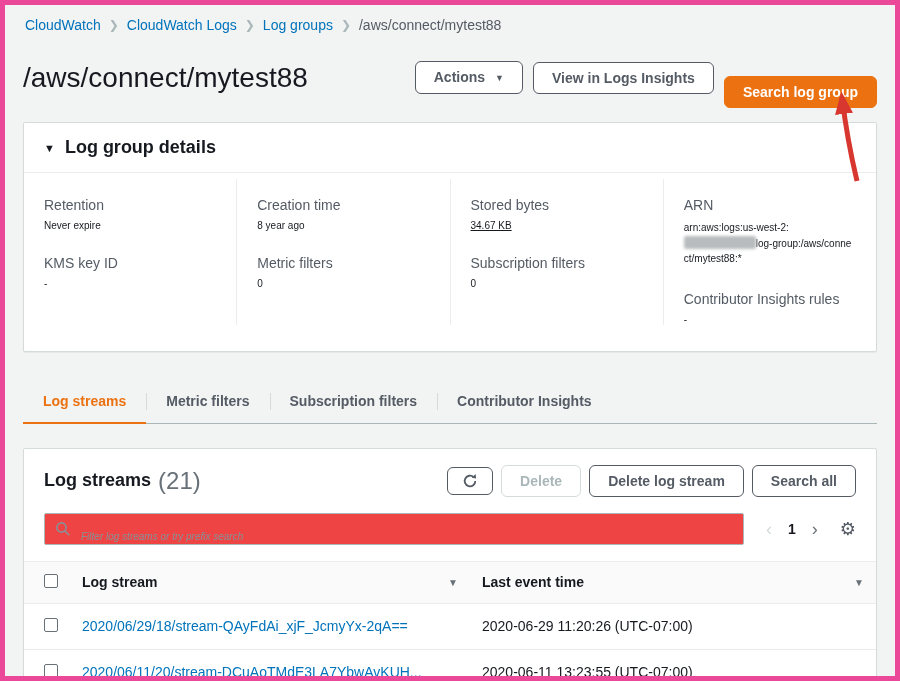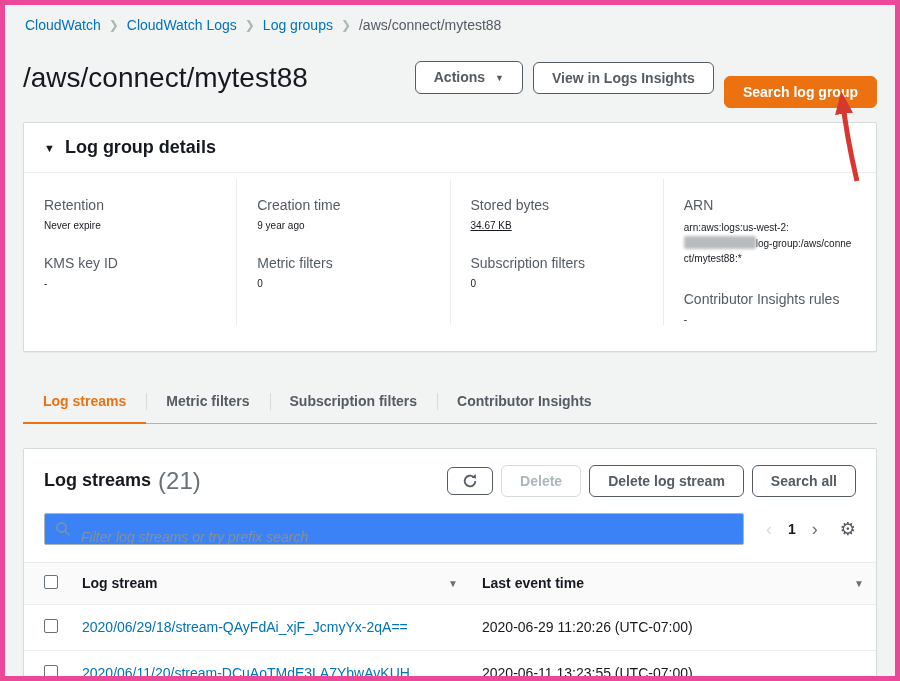"9 year ago" div.value { text: 9 -> 8 }
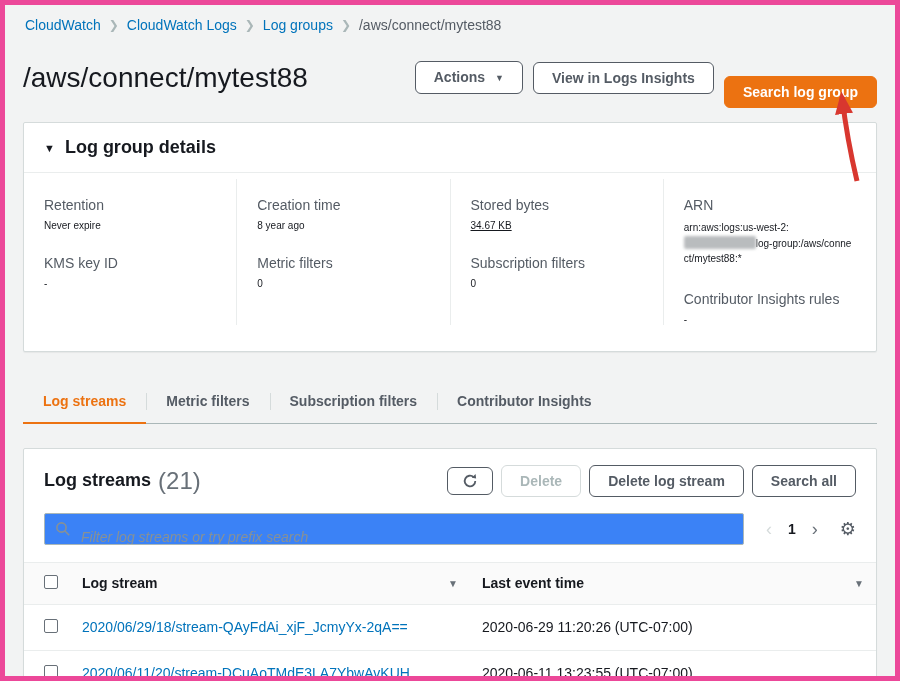"Filter log streams or try" .search-box input { background: #3b82f6 -> #ef4444; font-size: 14px -> 10px }
